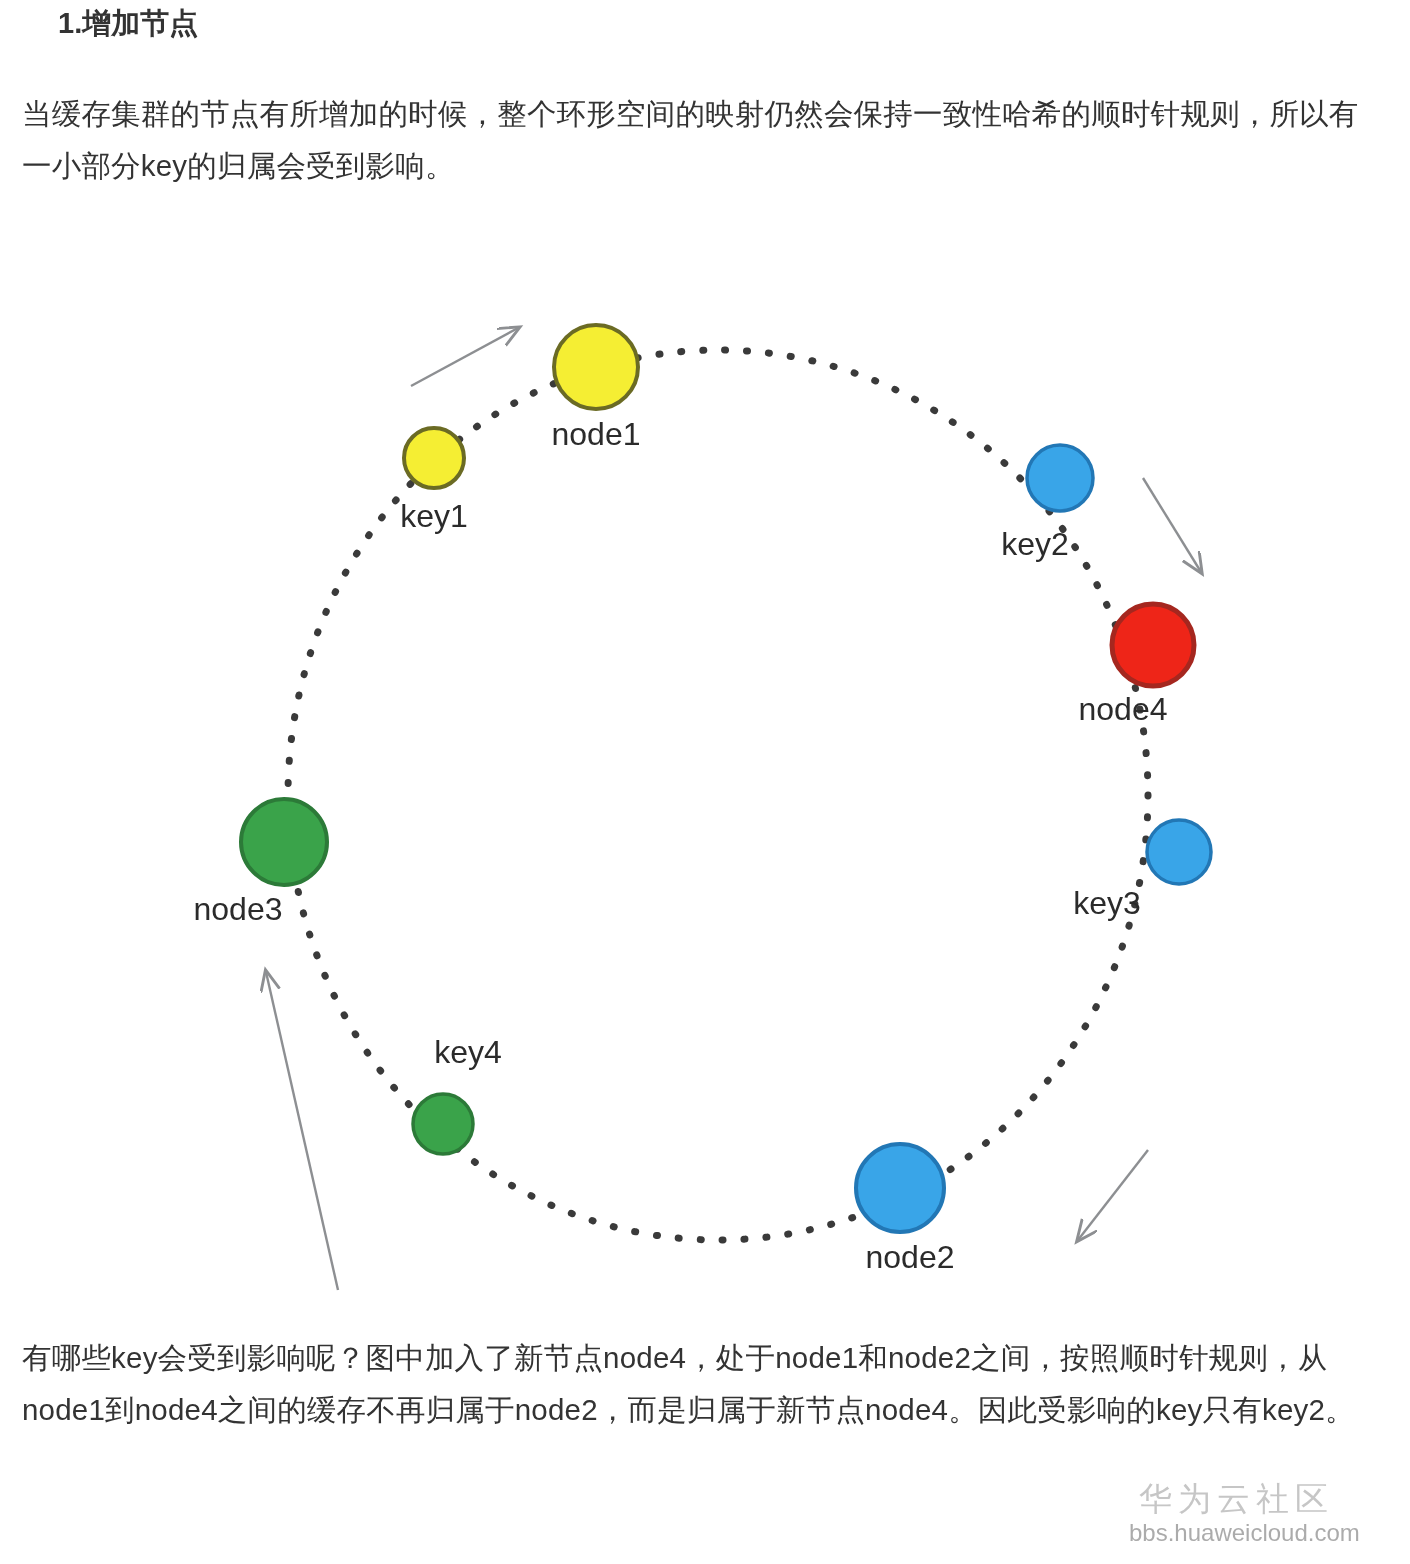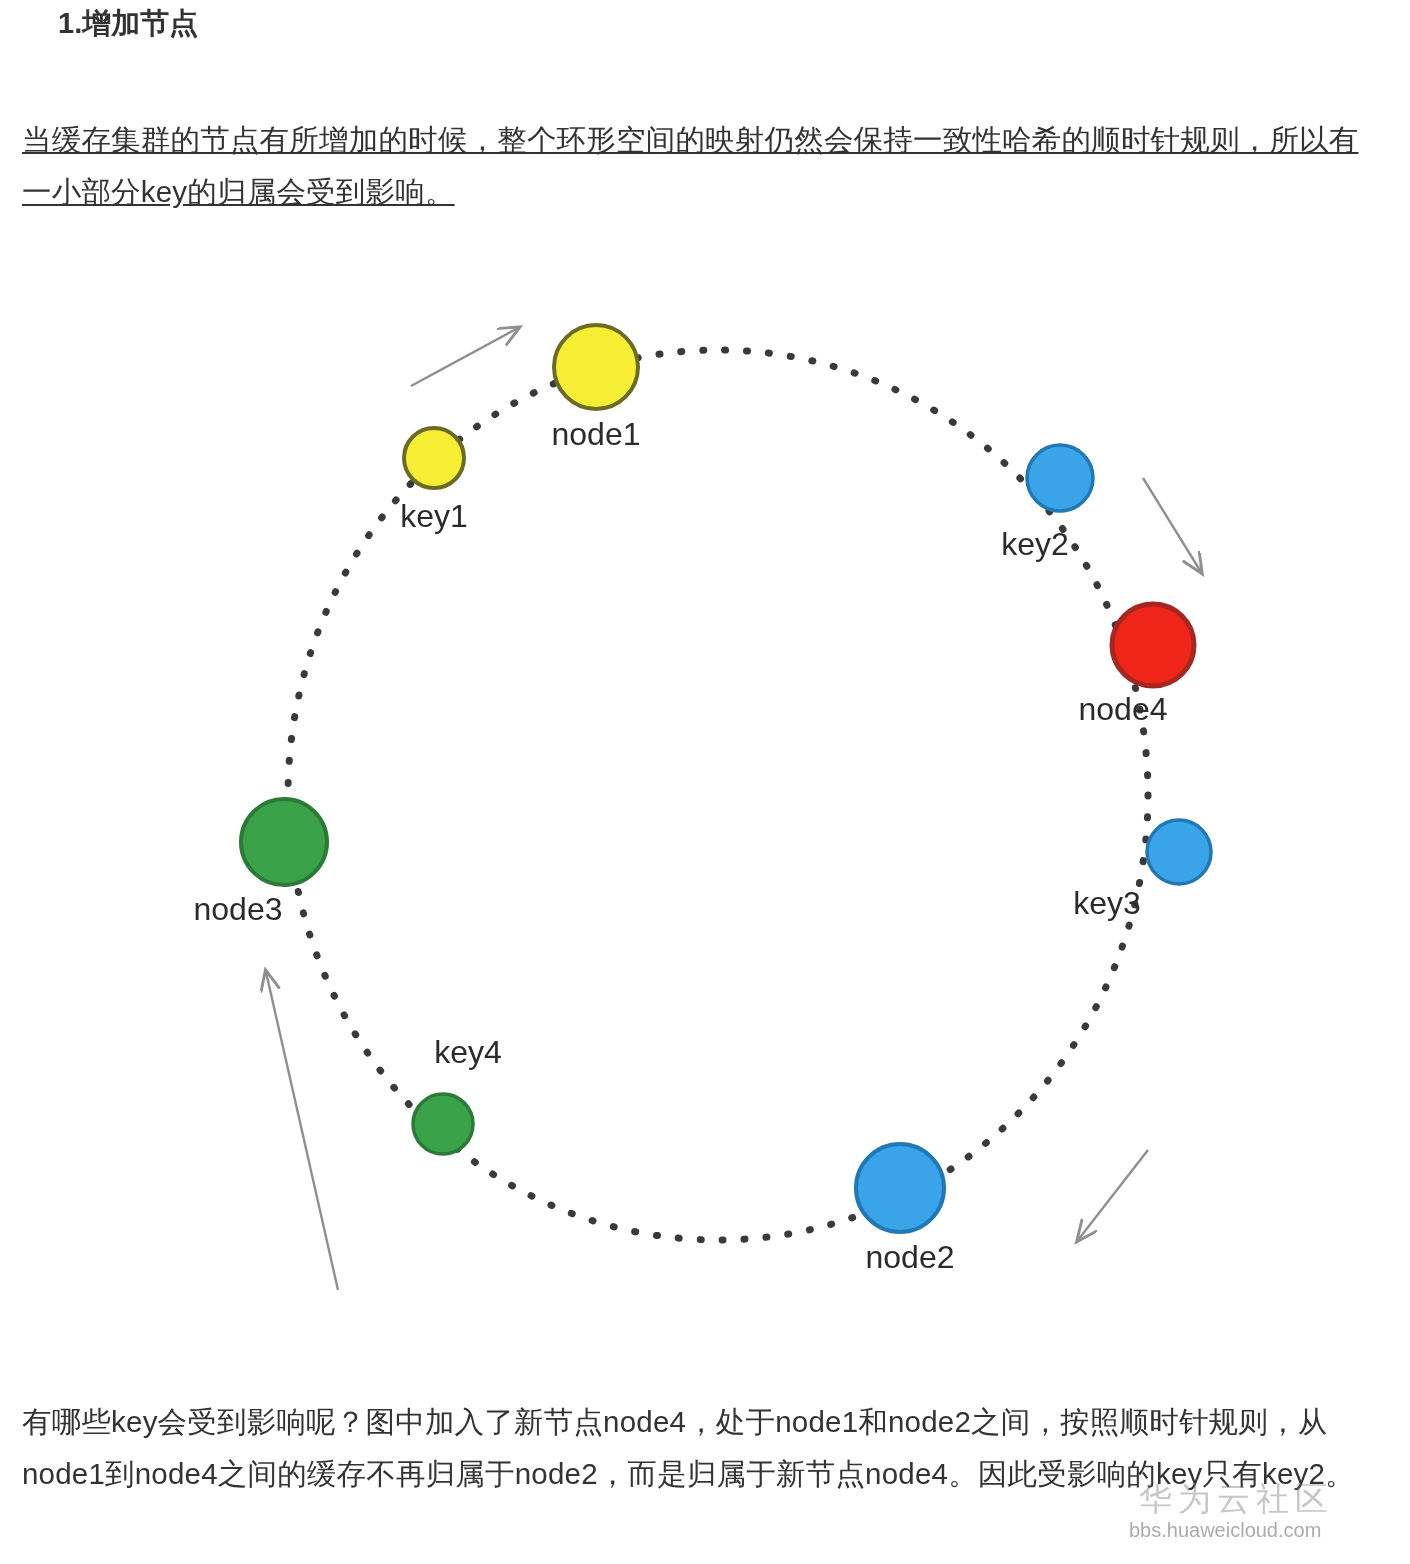"当缓存集群的节点有所增加的时候，整个环形空间的映射仍然会保持一致性哈希的顺时针规" .para-top { text-decoration: underline -> none; top: 114px -> 88px }
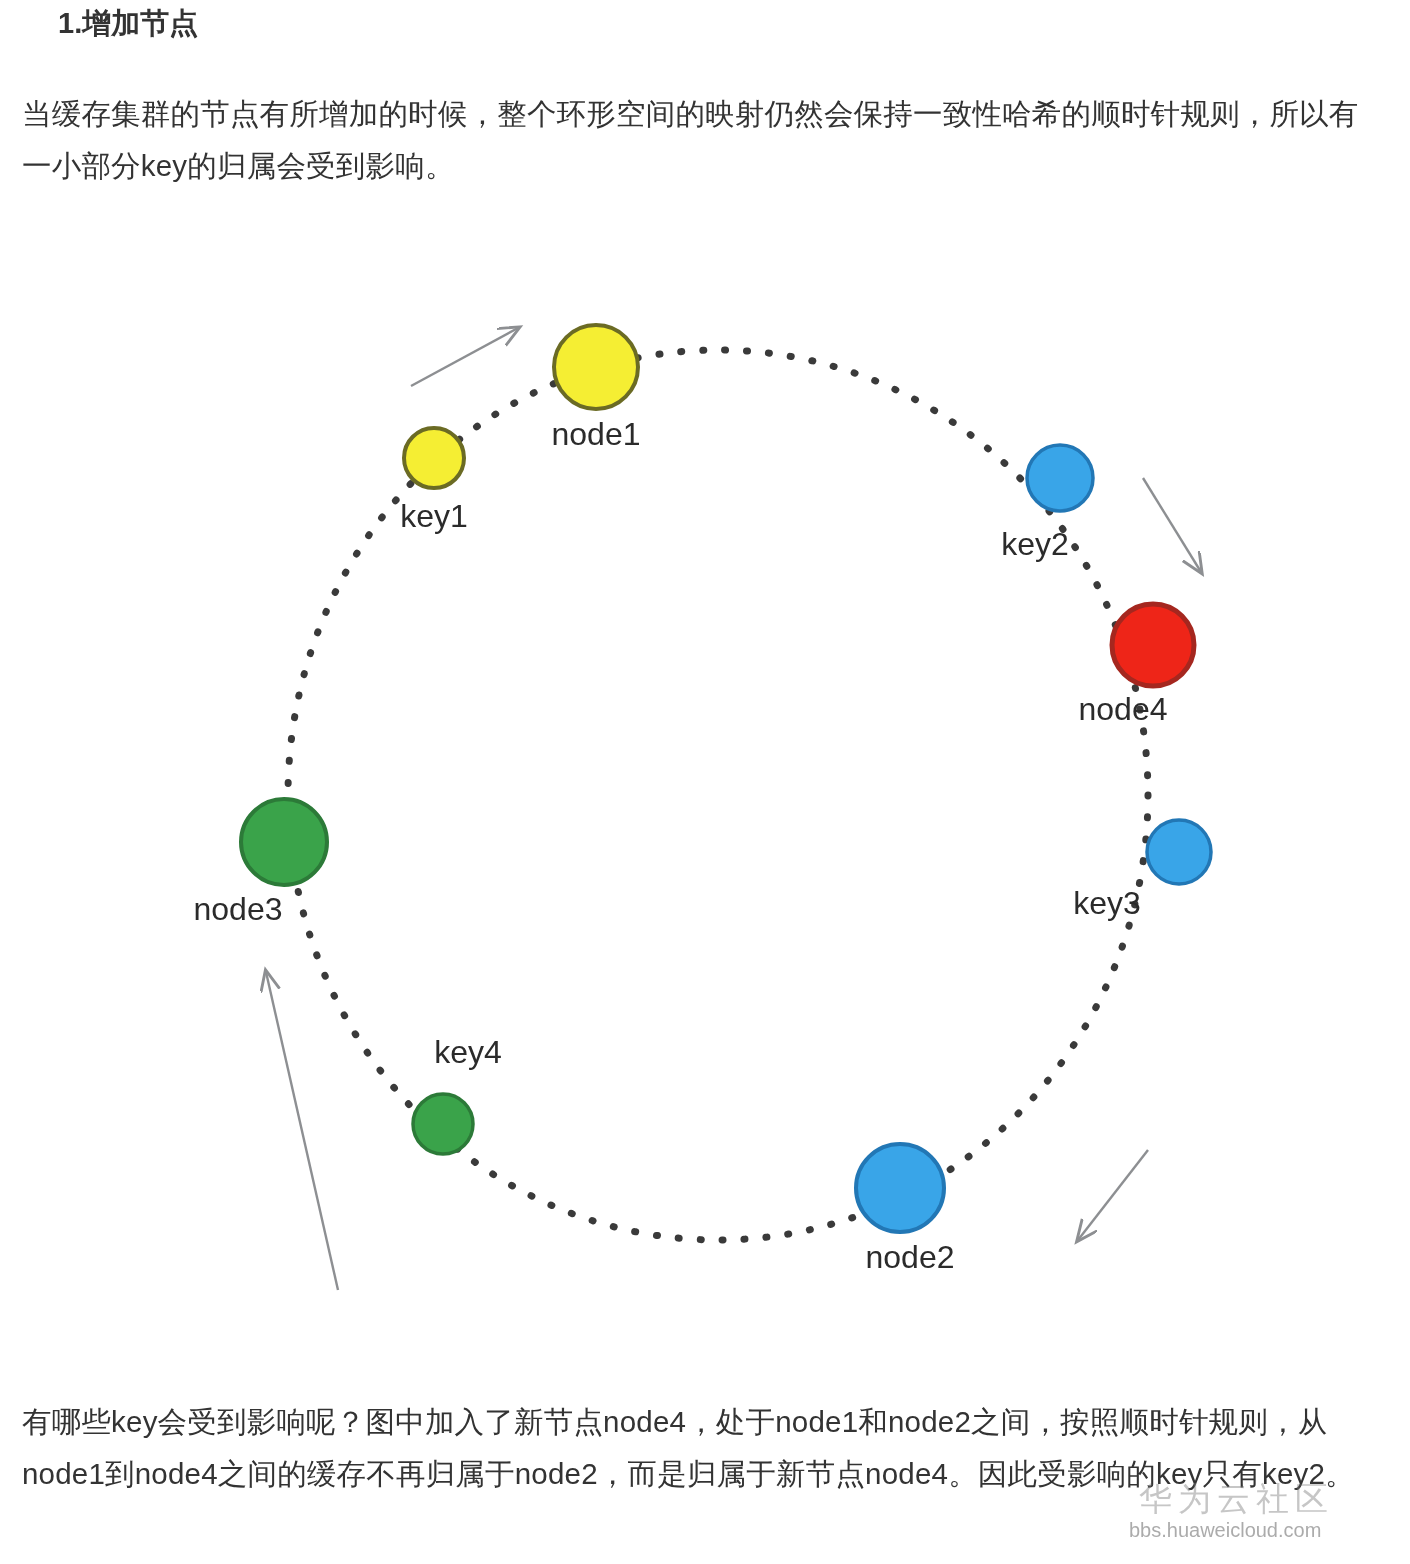"有哪些key会受到影响呢？图中加入了新节点node4，处于node1和node2" .para-bottom { top: 1396px -> 1332px }
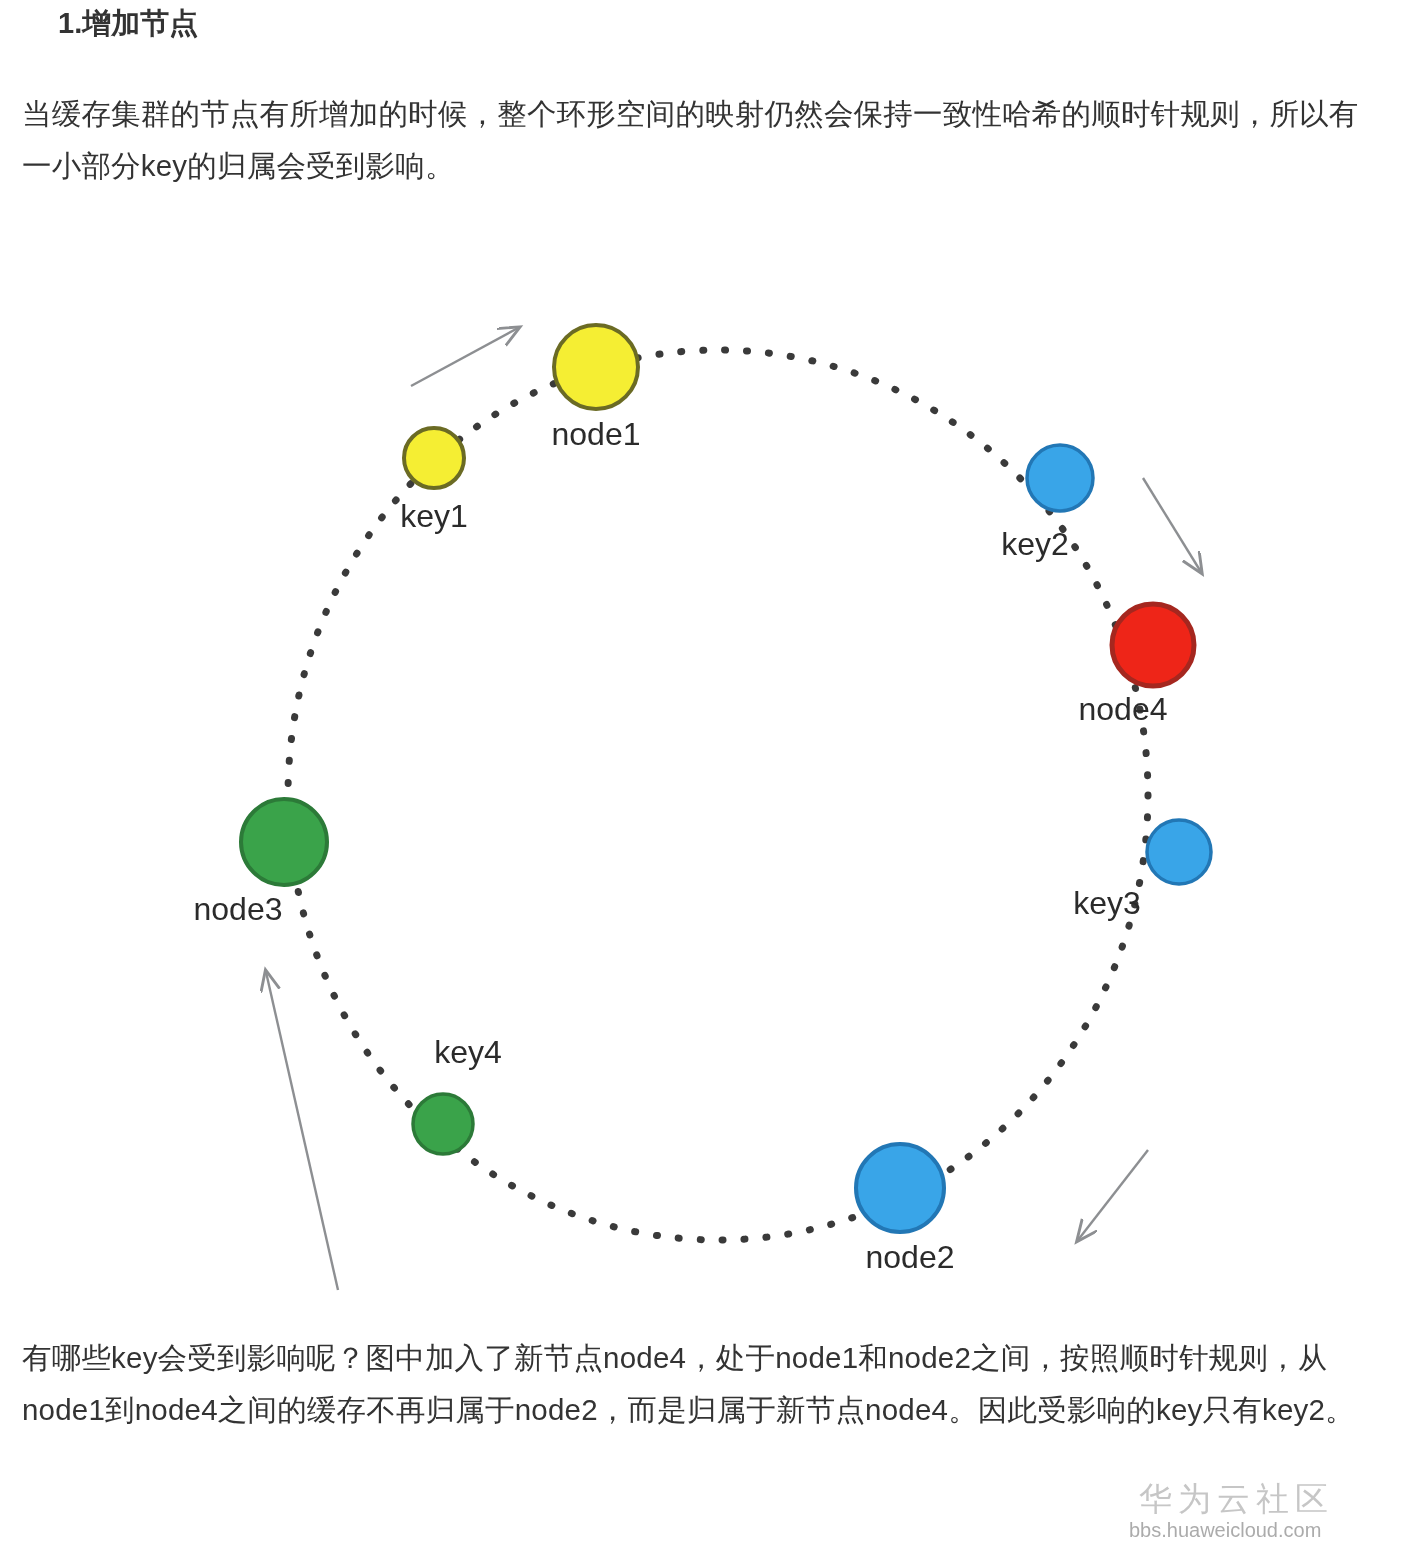"bbs.huaweicloud.com" .wm-url { font-size: 20px -> 24px }
